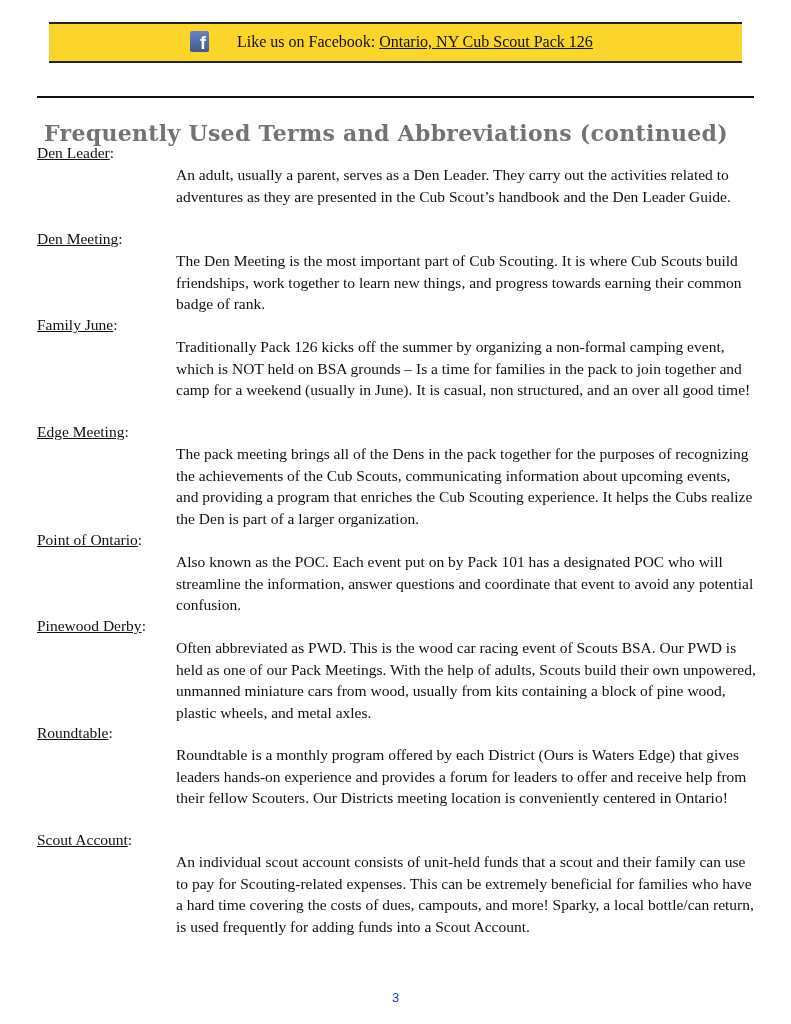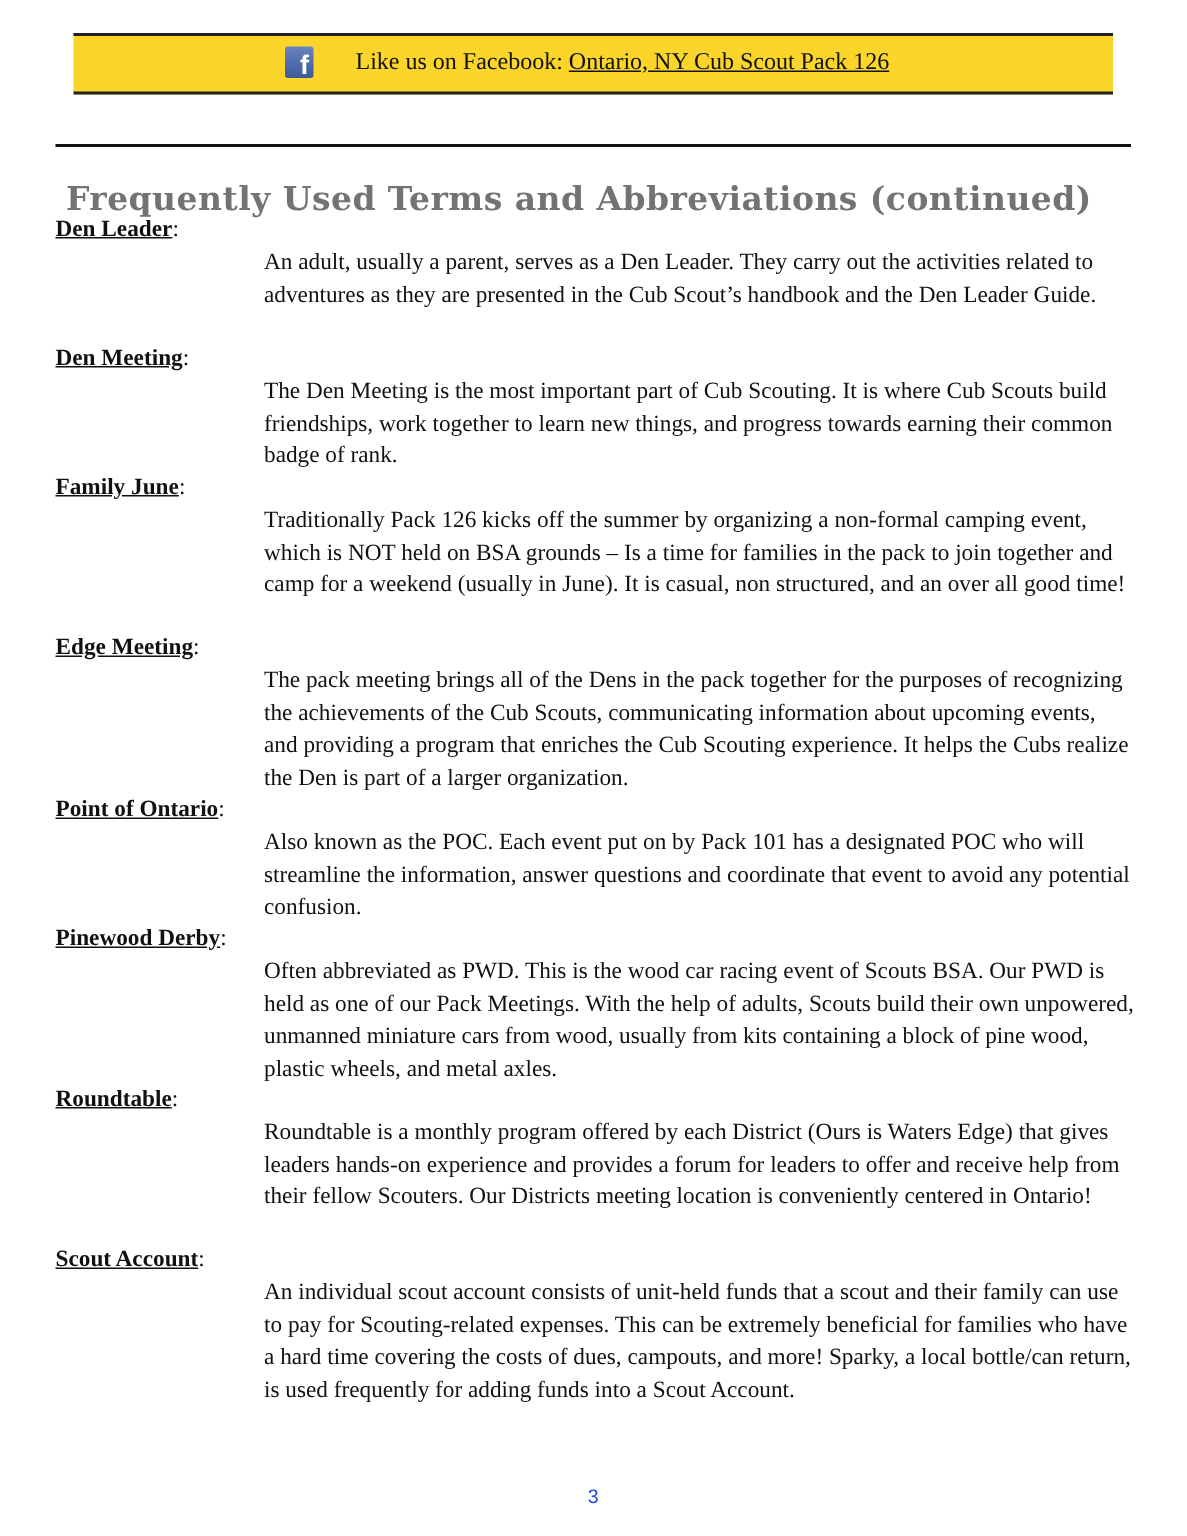"Den Leader" .term .t { font-weight: bold -> normal }
